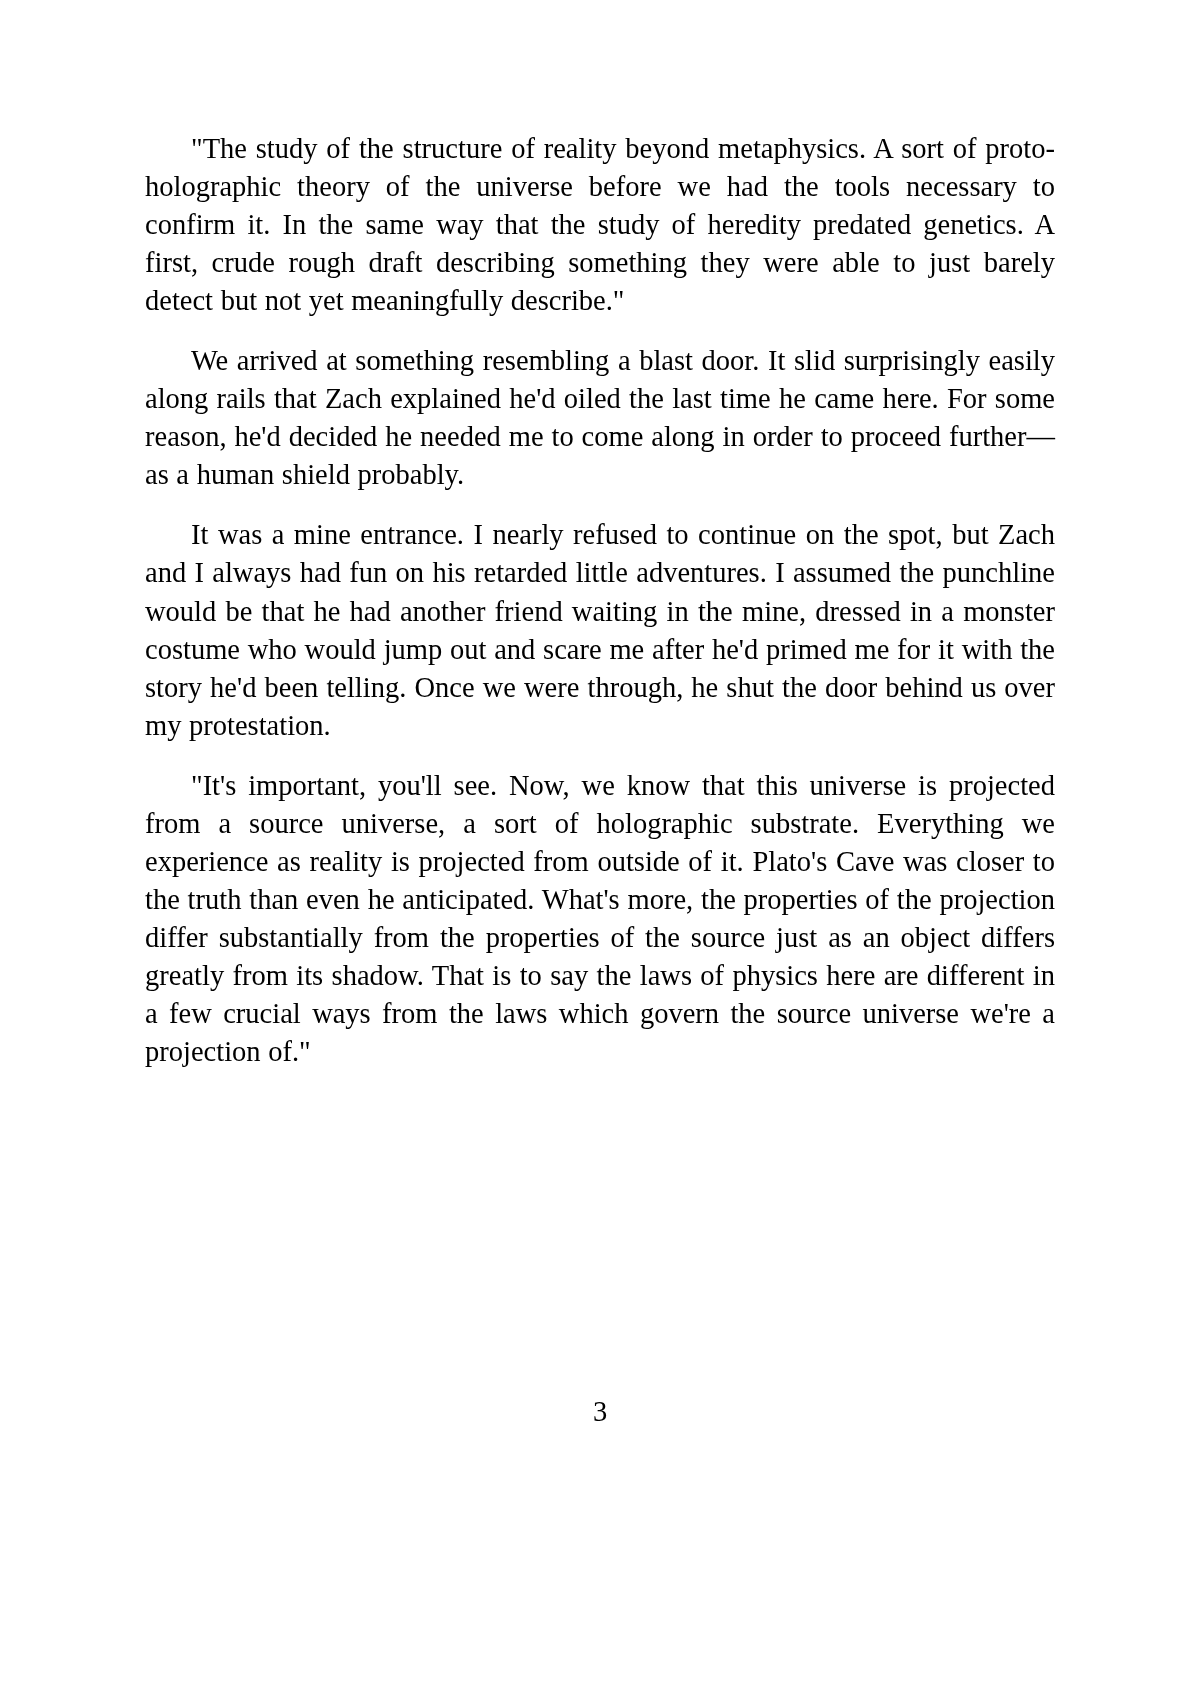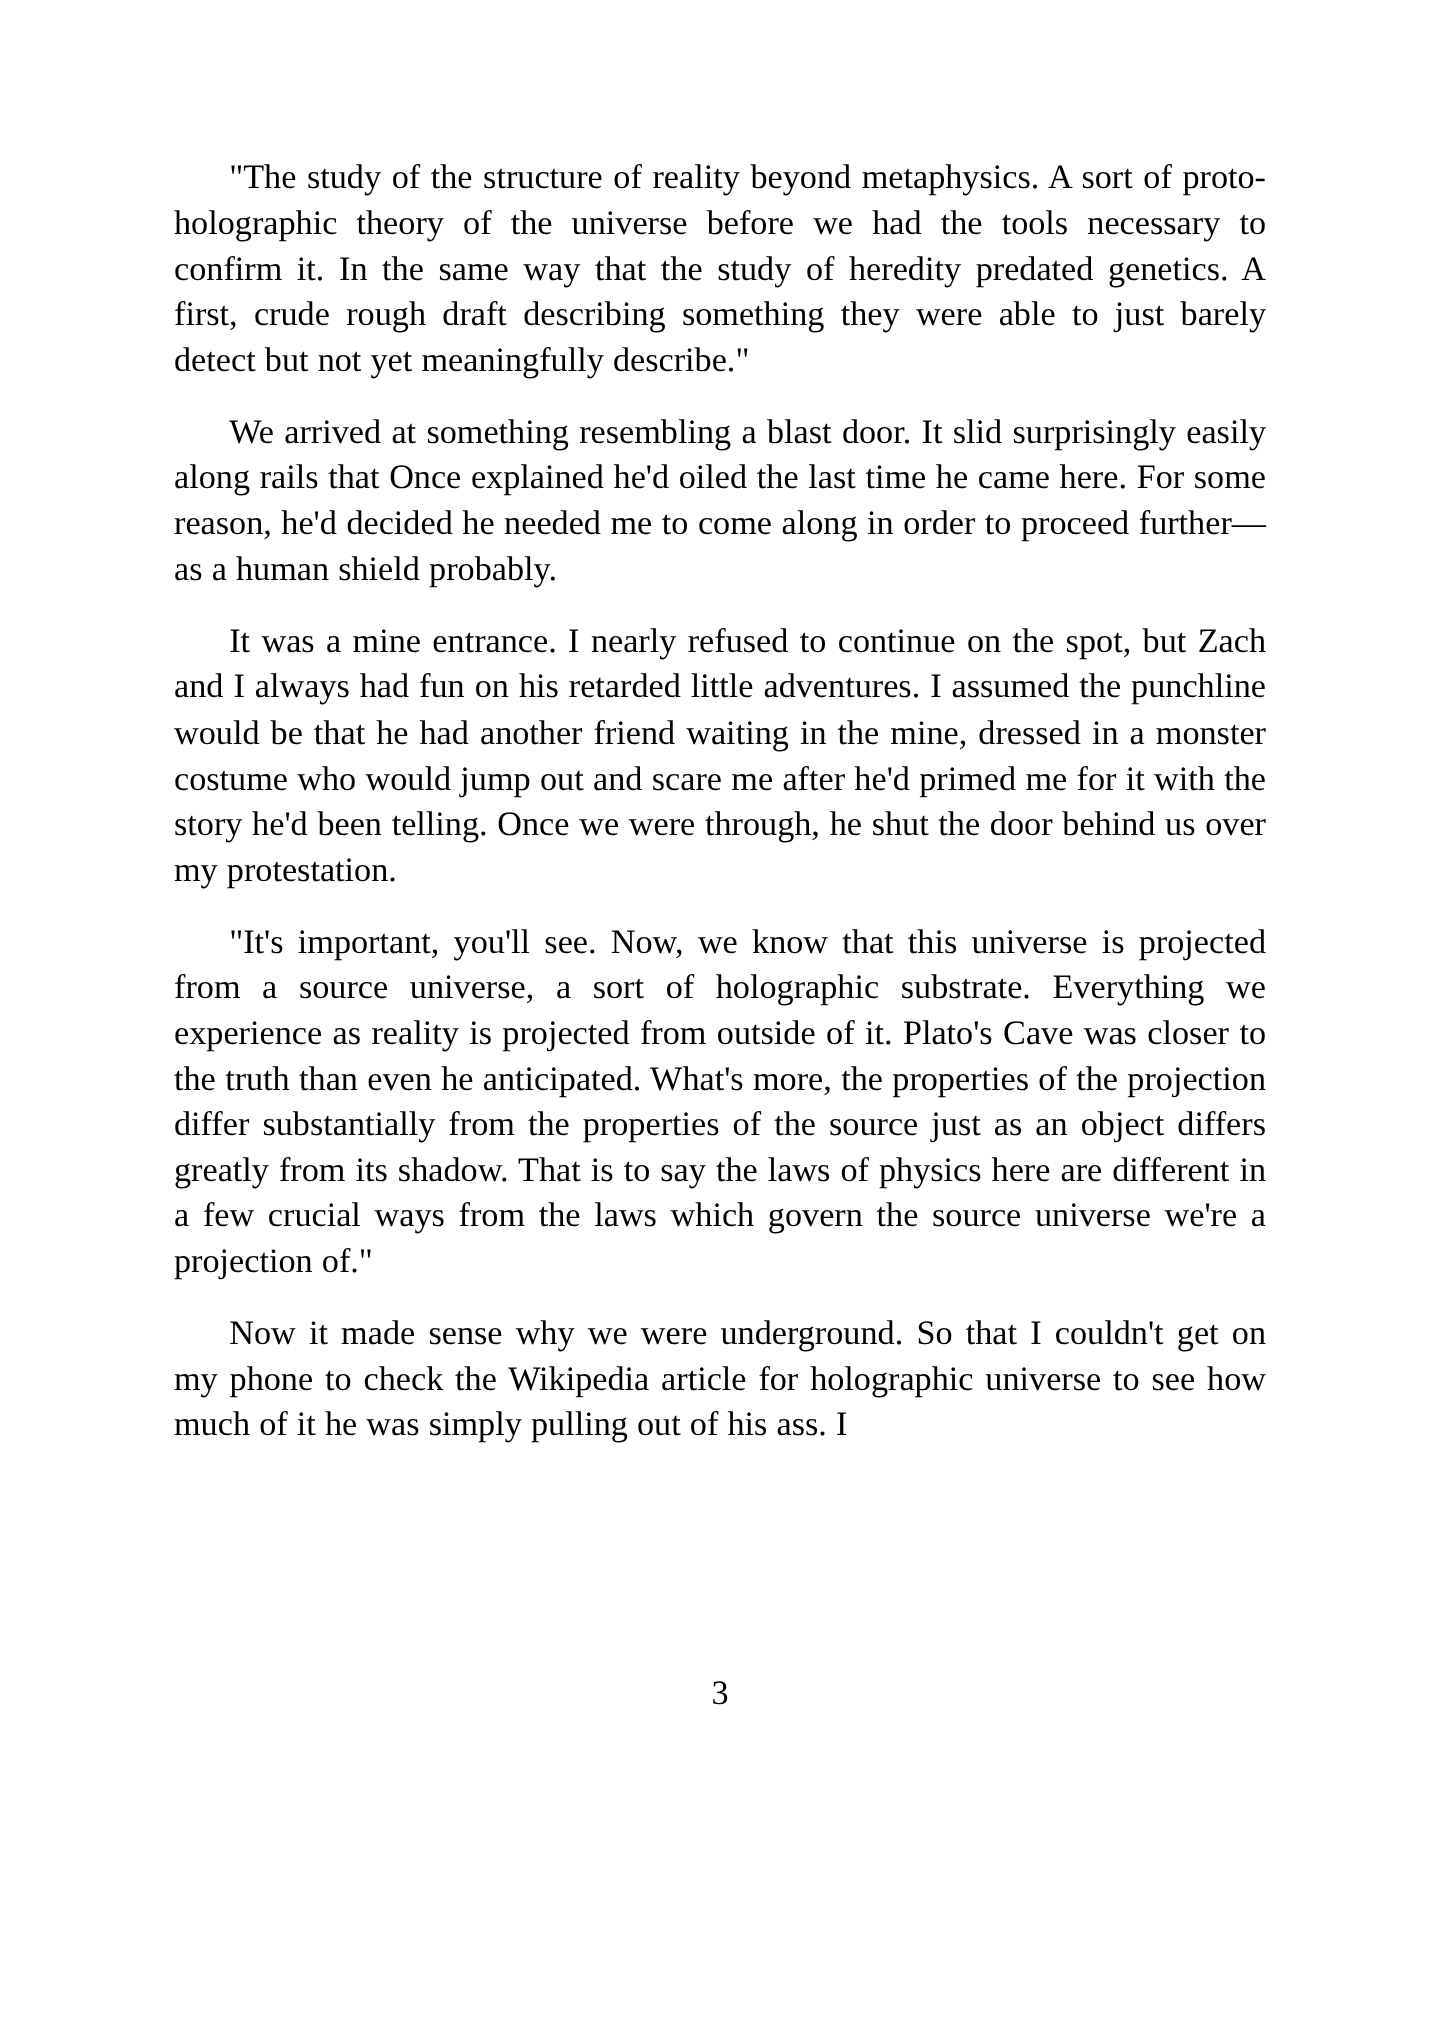"We arrived at something resembling" p { text: Once -> Zach }
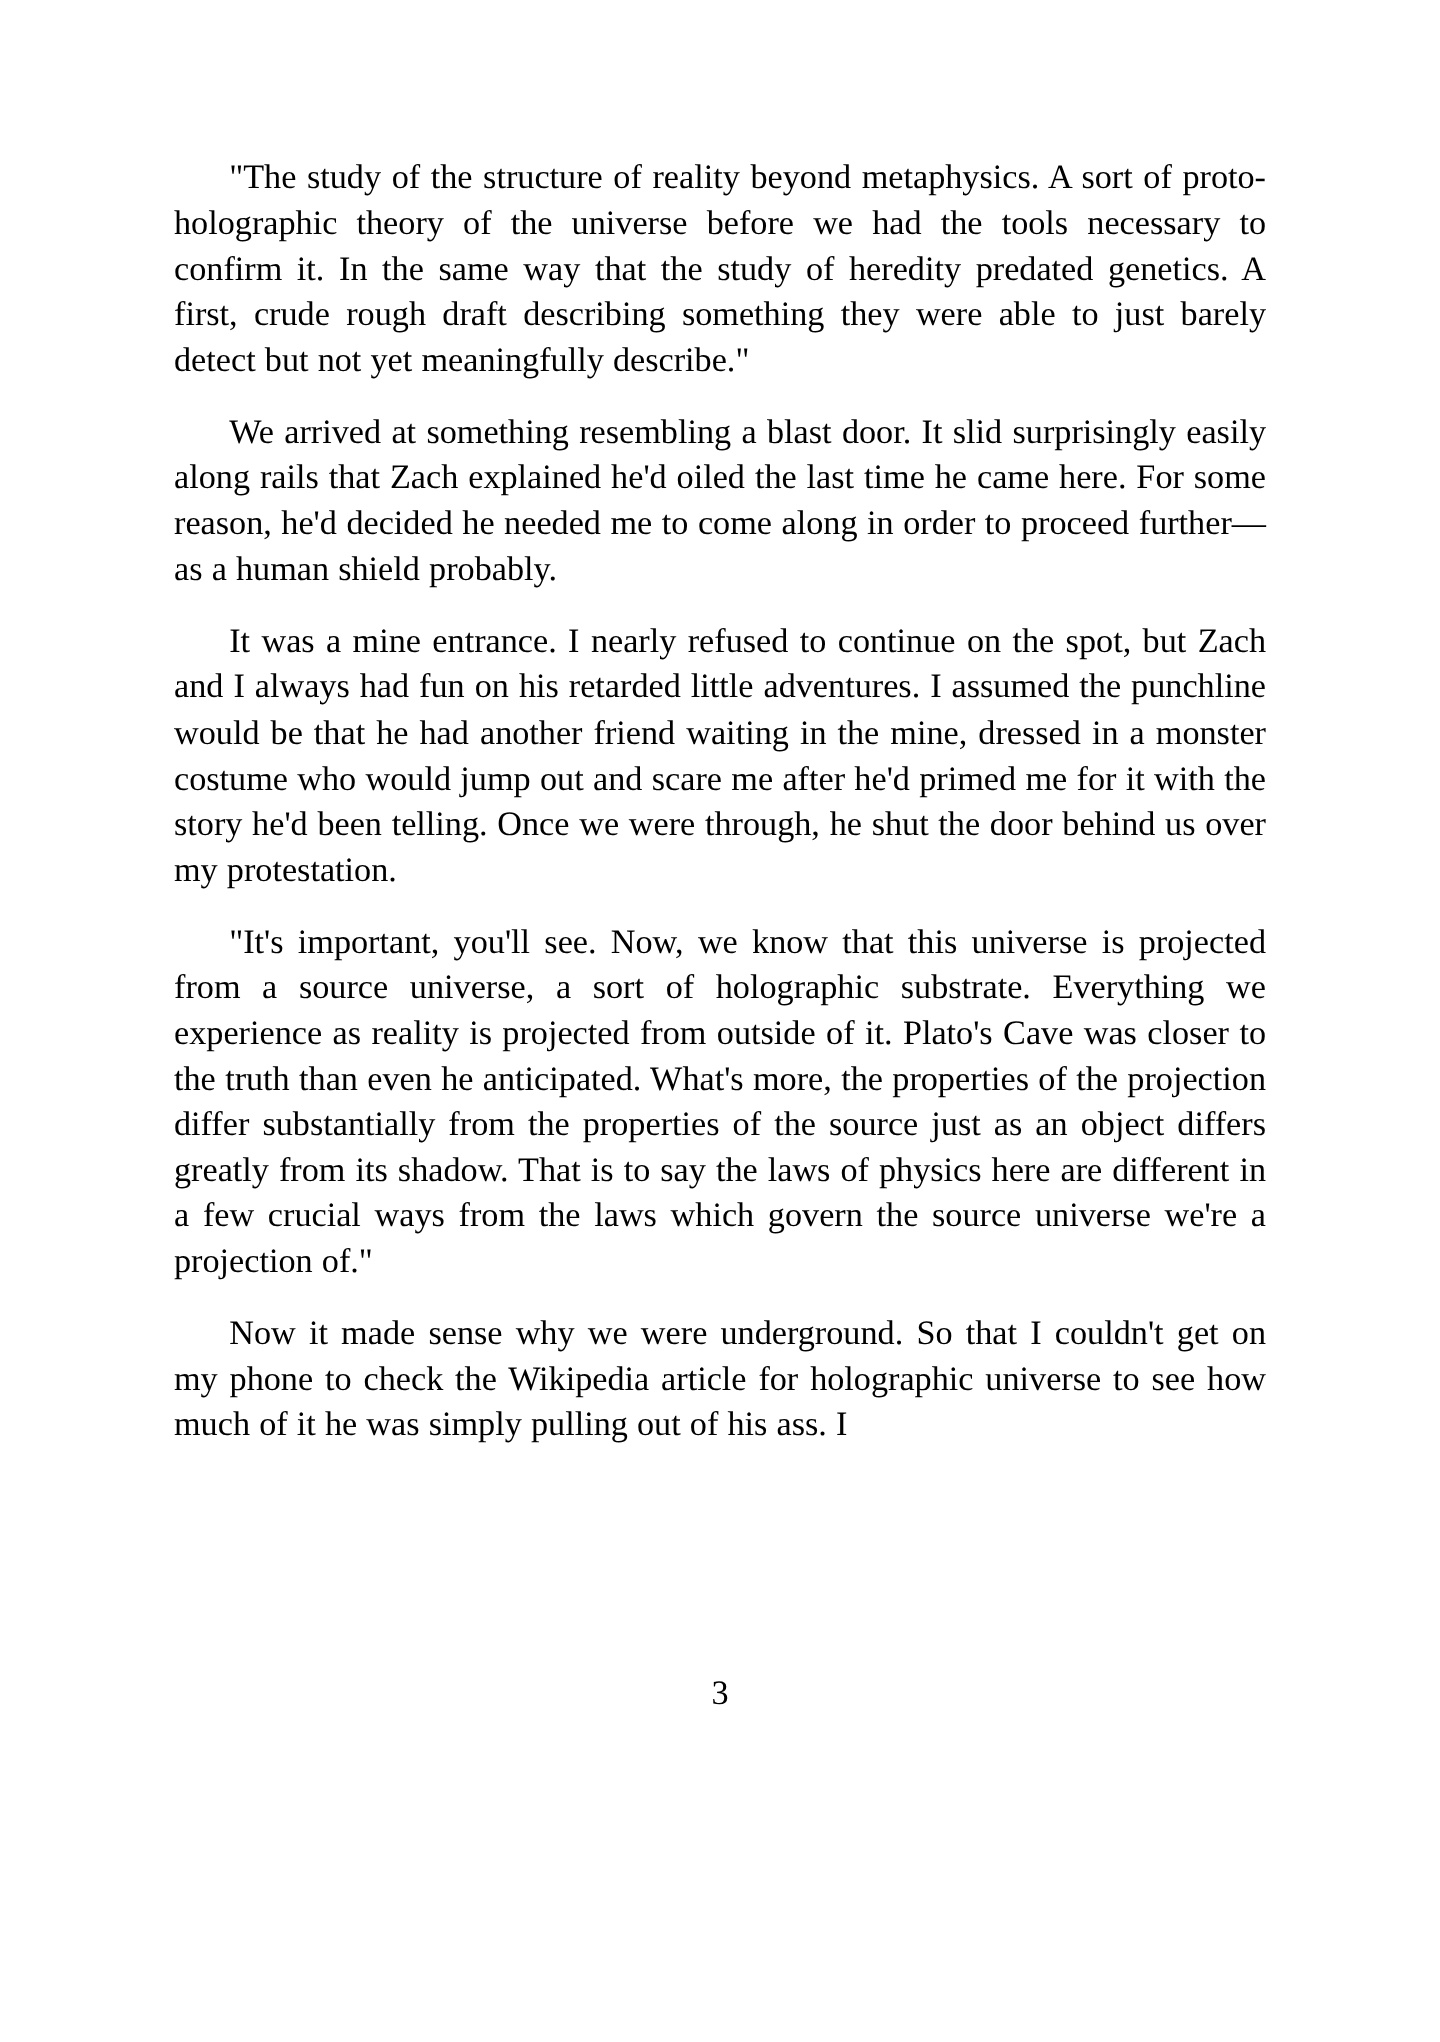"Now it made sense why" p { html: <p>Now it made sense why we were underground. So that I couldn't get on my phone to check the Wikipedia article for holographic universe to see how much of it he was simply pulling out of his ass. I</p> -> none }
